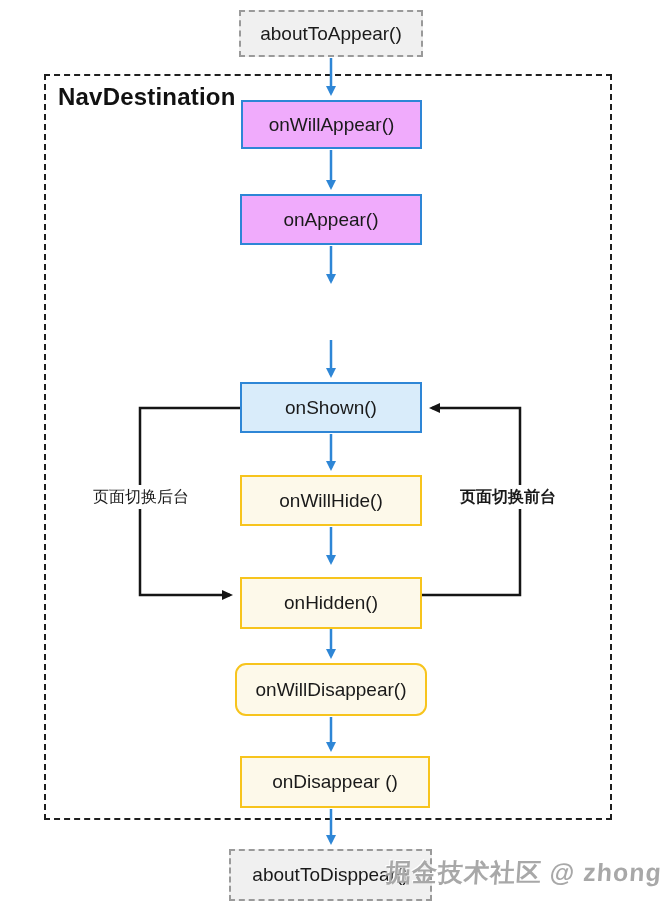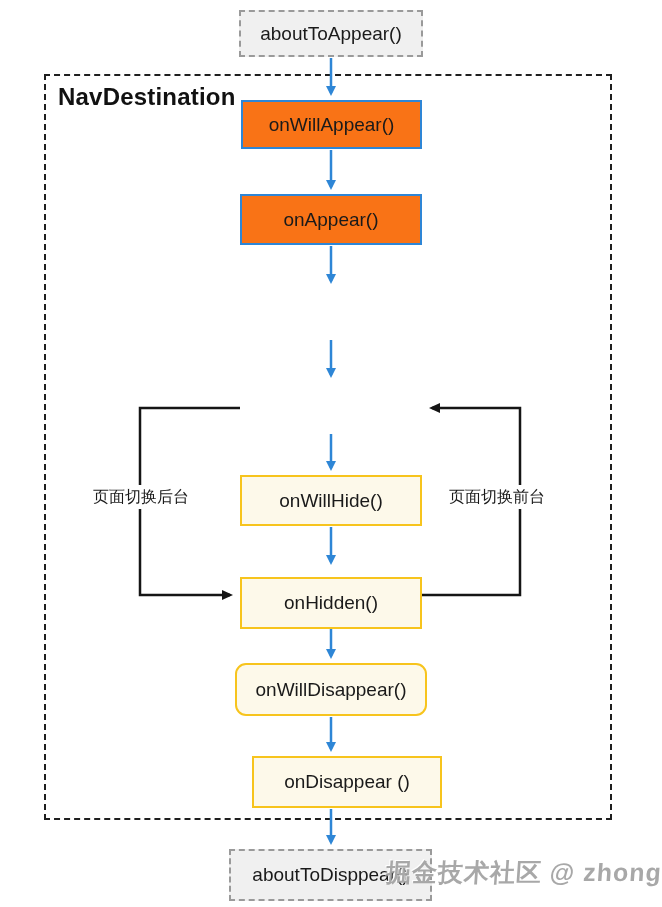"onWillAppear()" .node.blue { background: #f97316 -> #f0abfc }
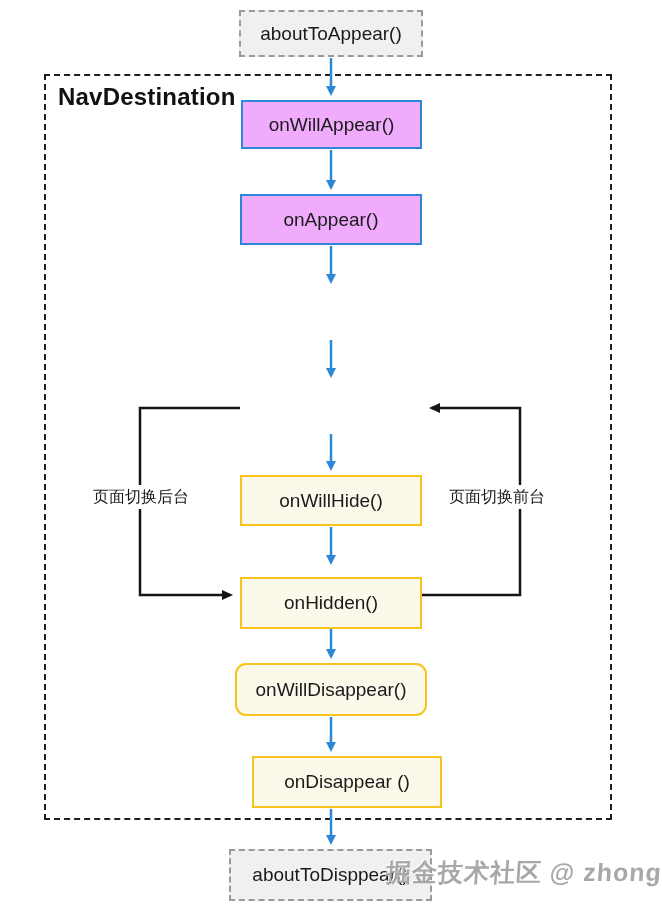"onShown()" div.node { html: none -> <div>onShown()</div> }
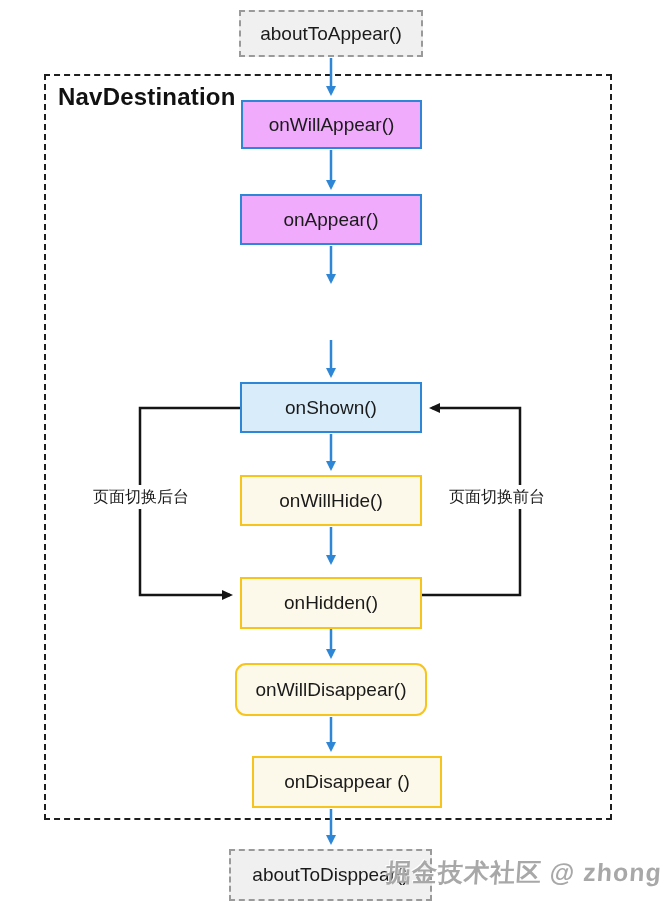"页面切换前台" div.edge-label { font-weight: none -> bold; left: 422px -> 433px }
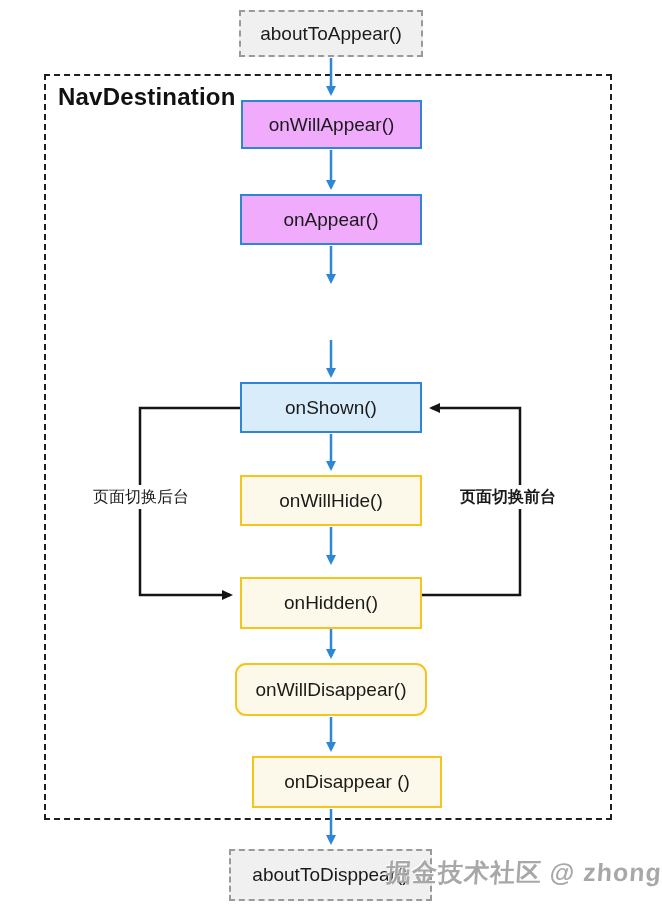"onDisappear ()" div.node { left: 252px -> 240px }
